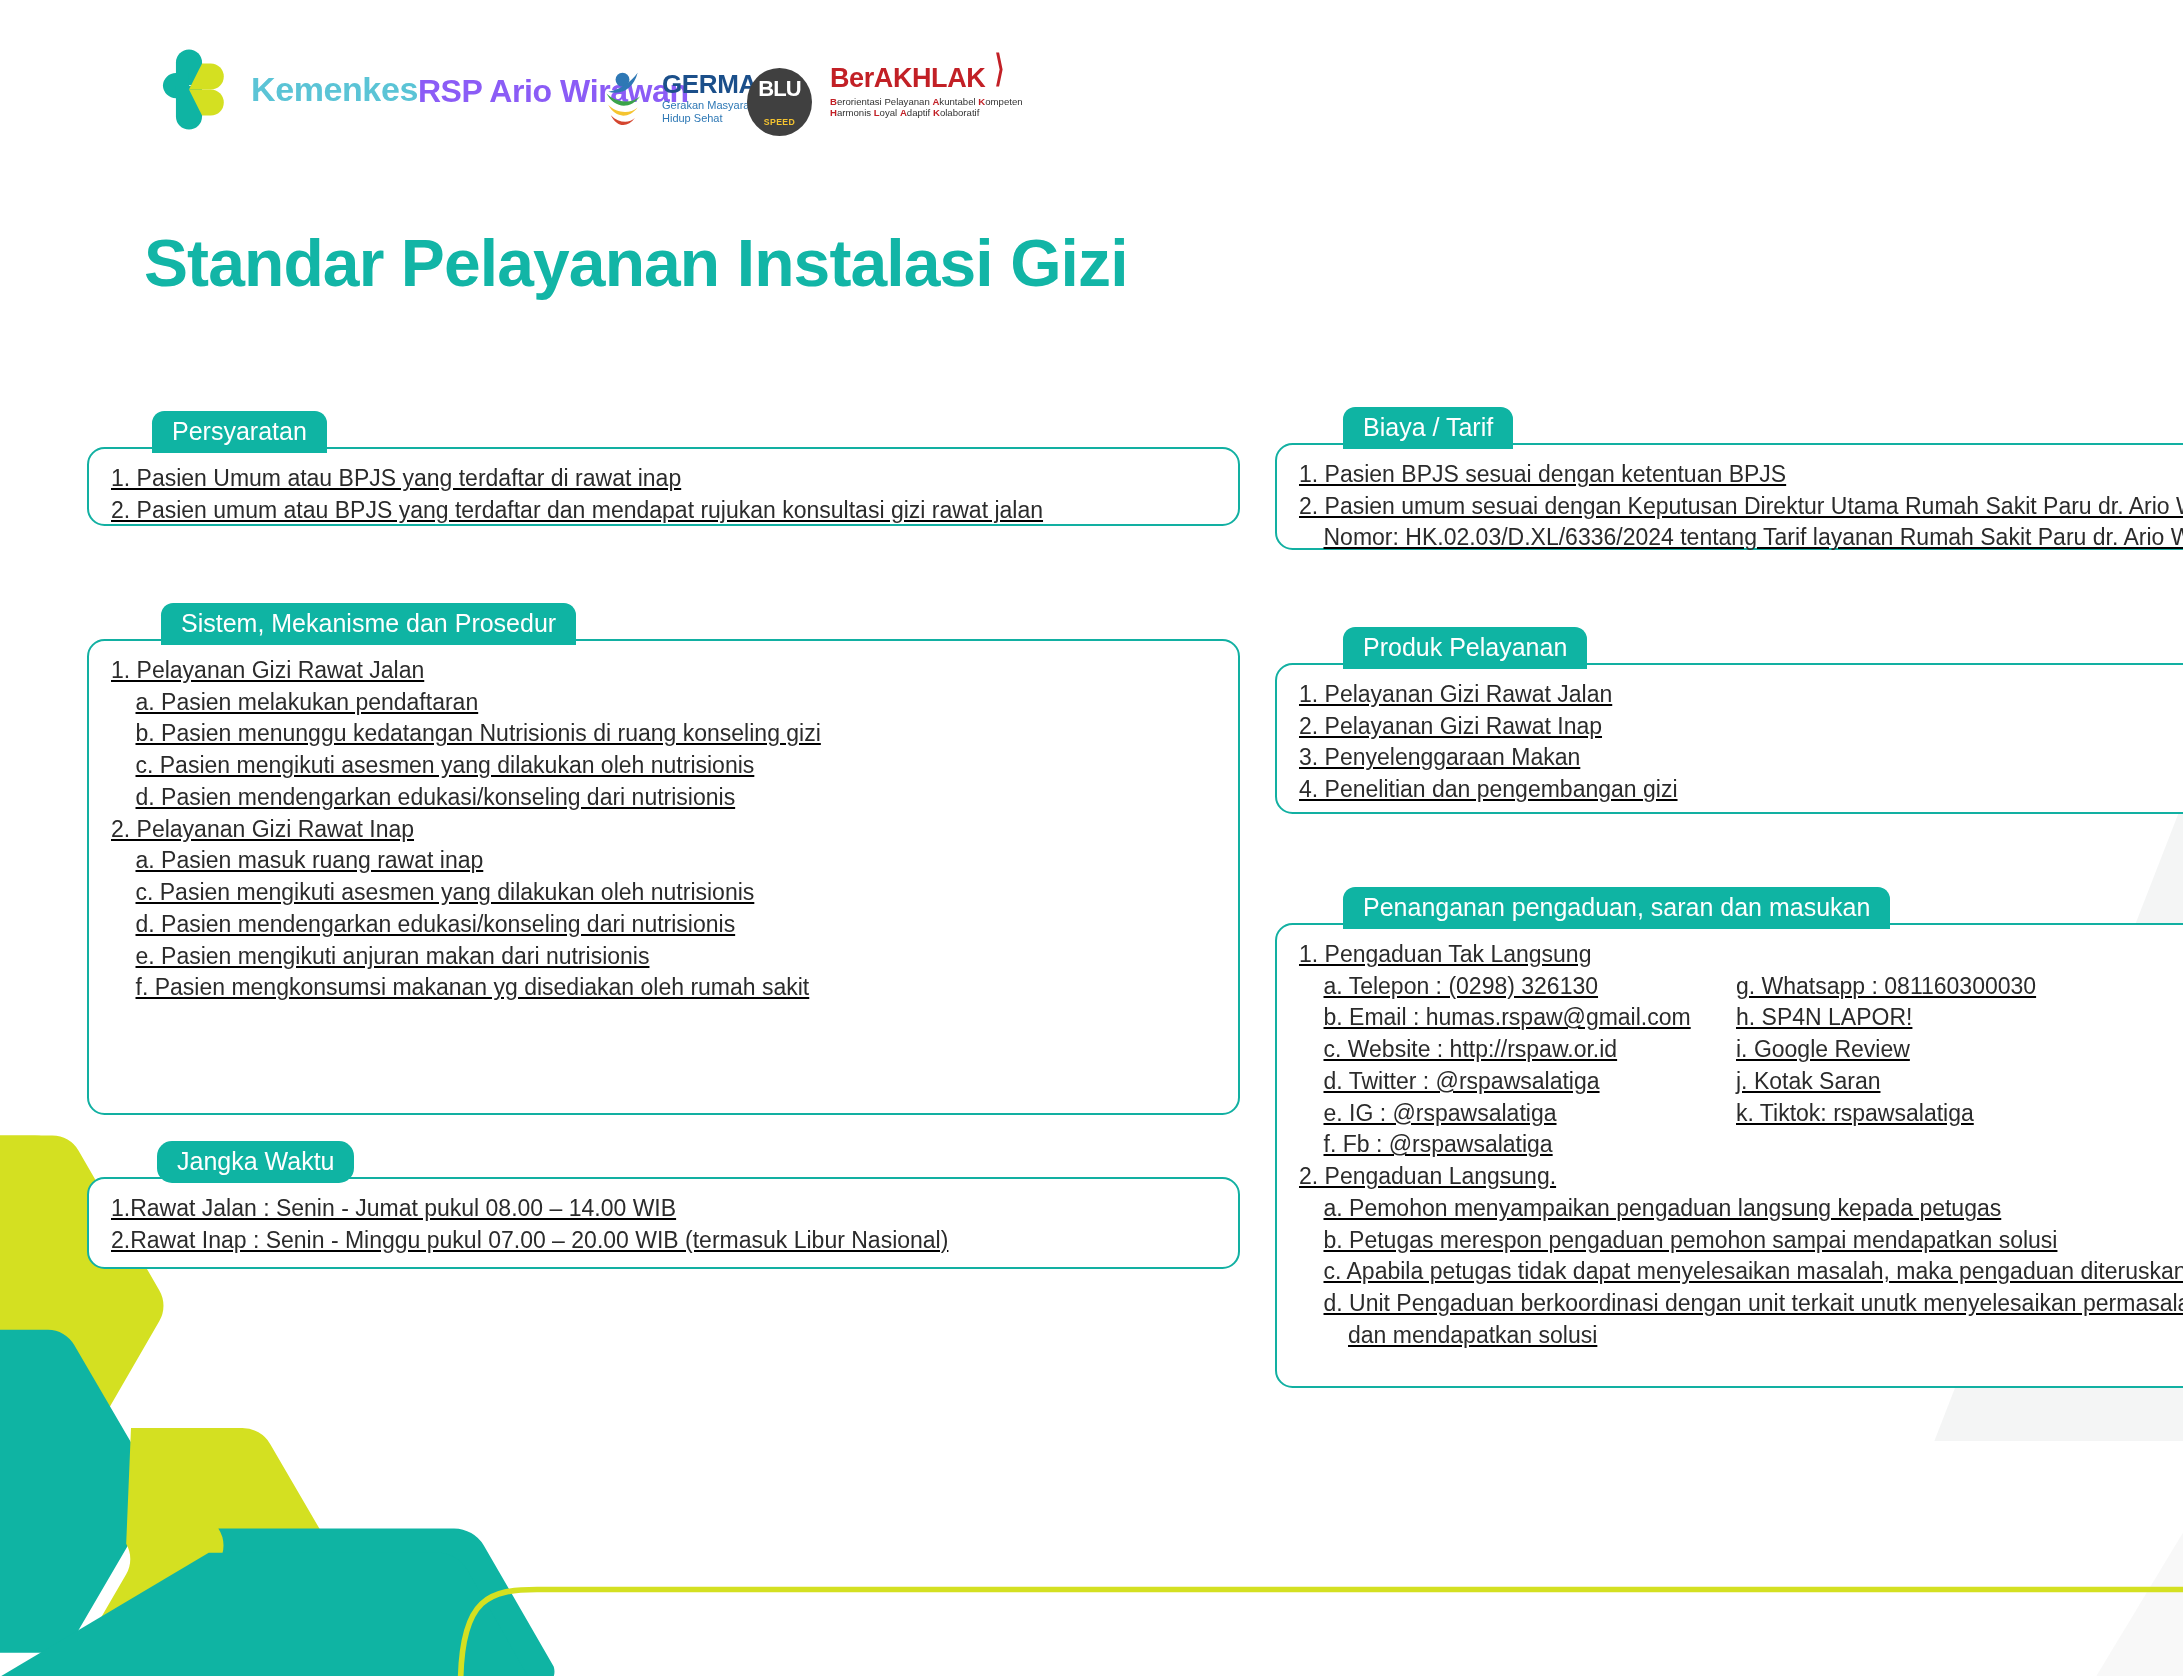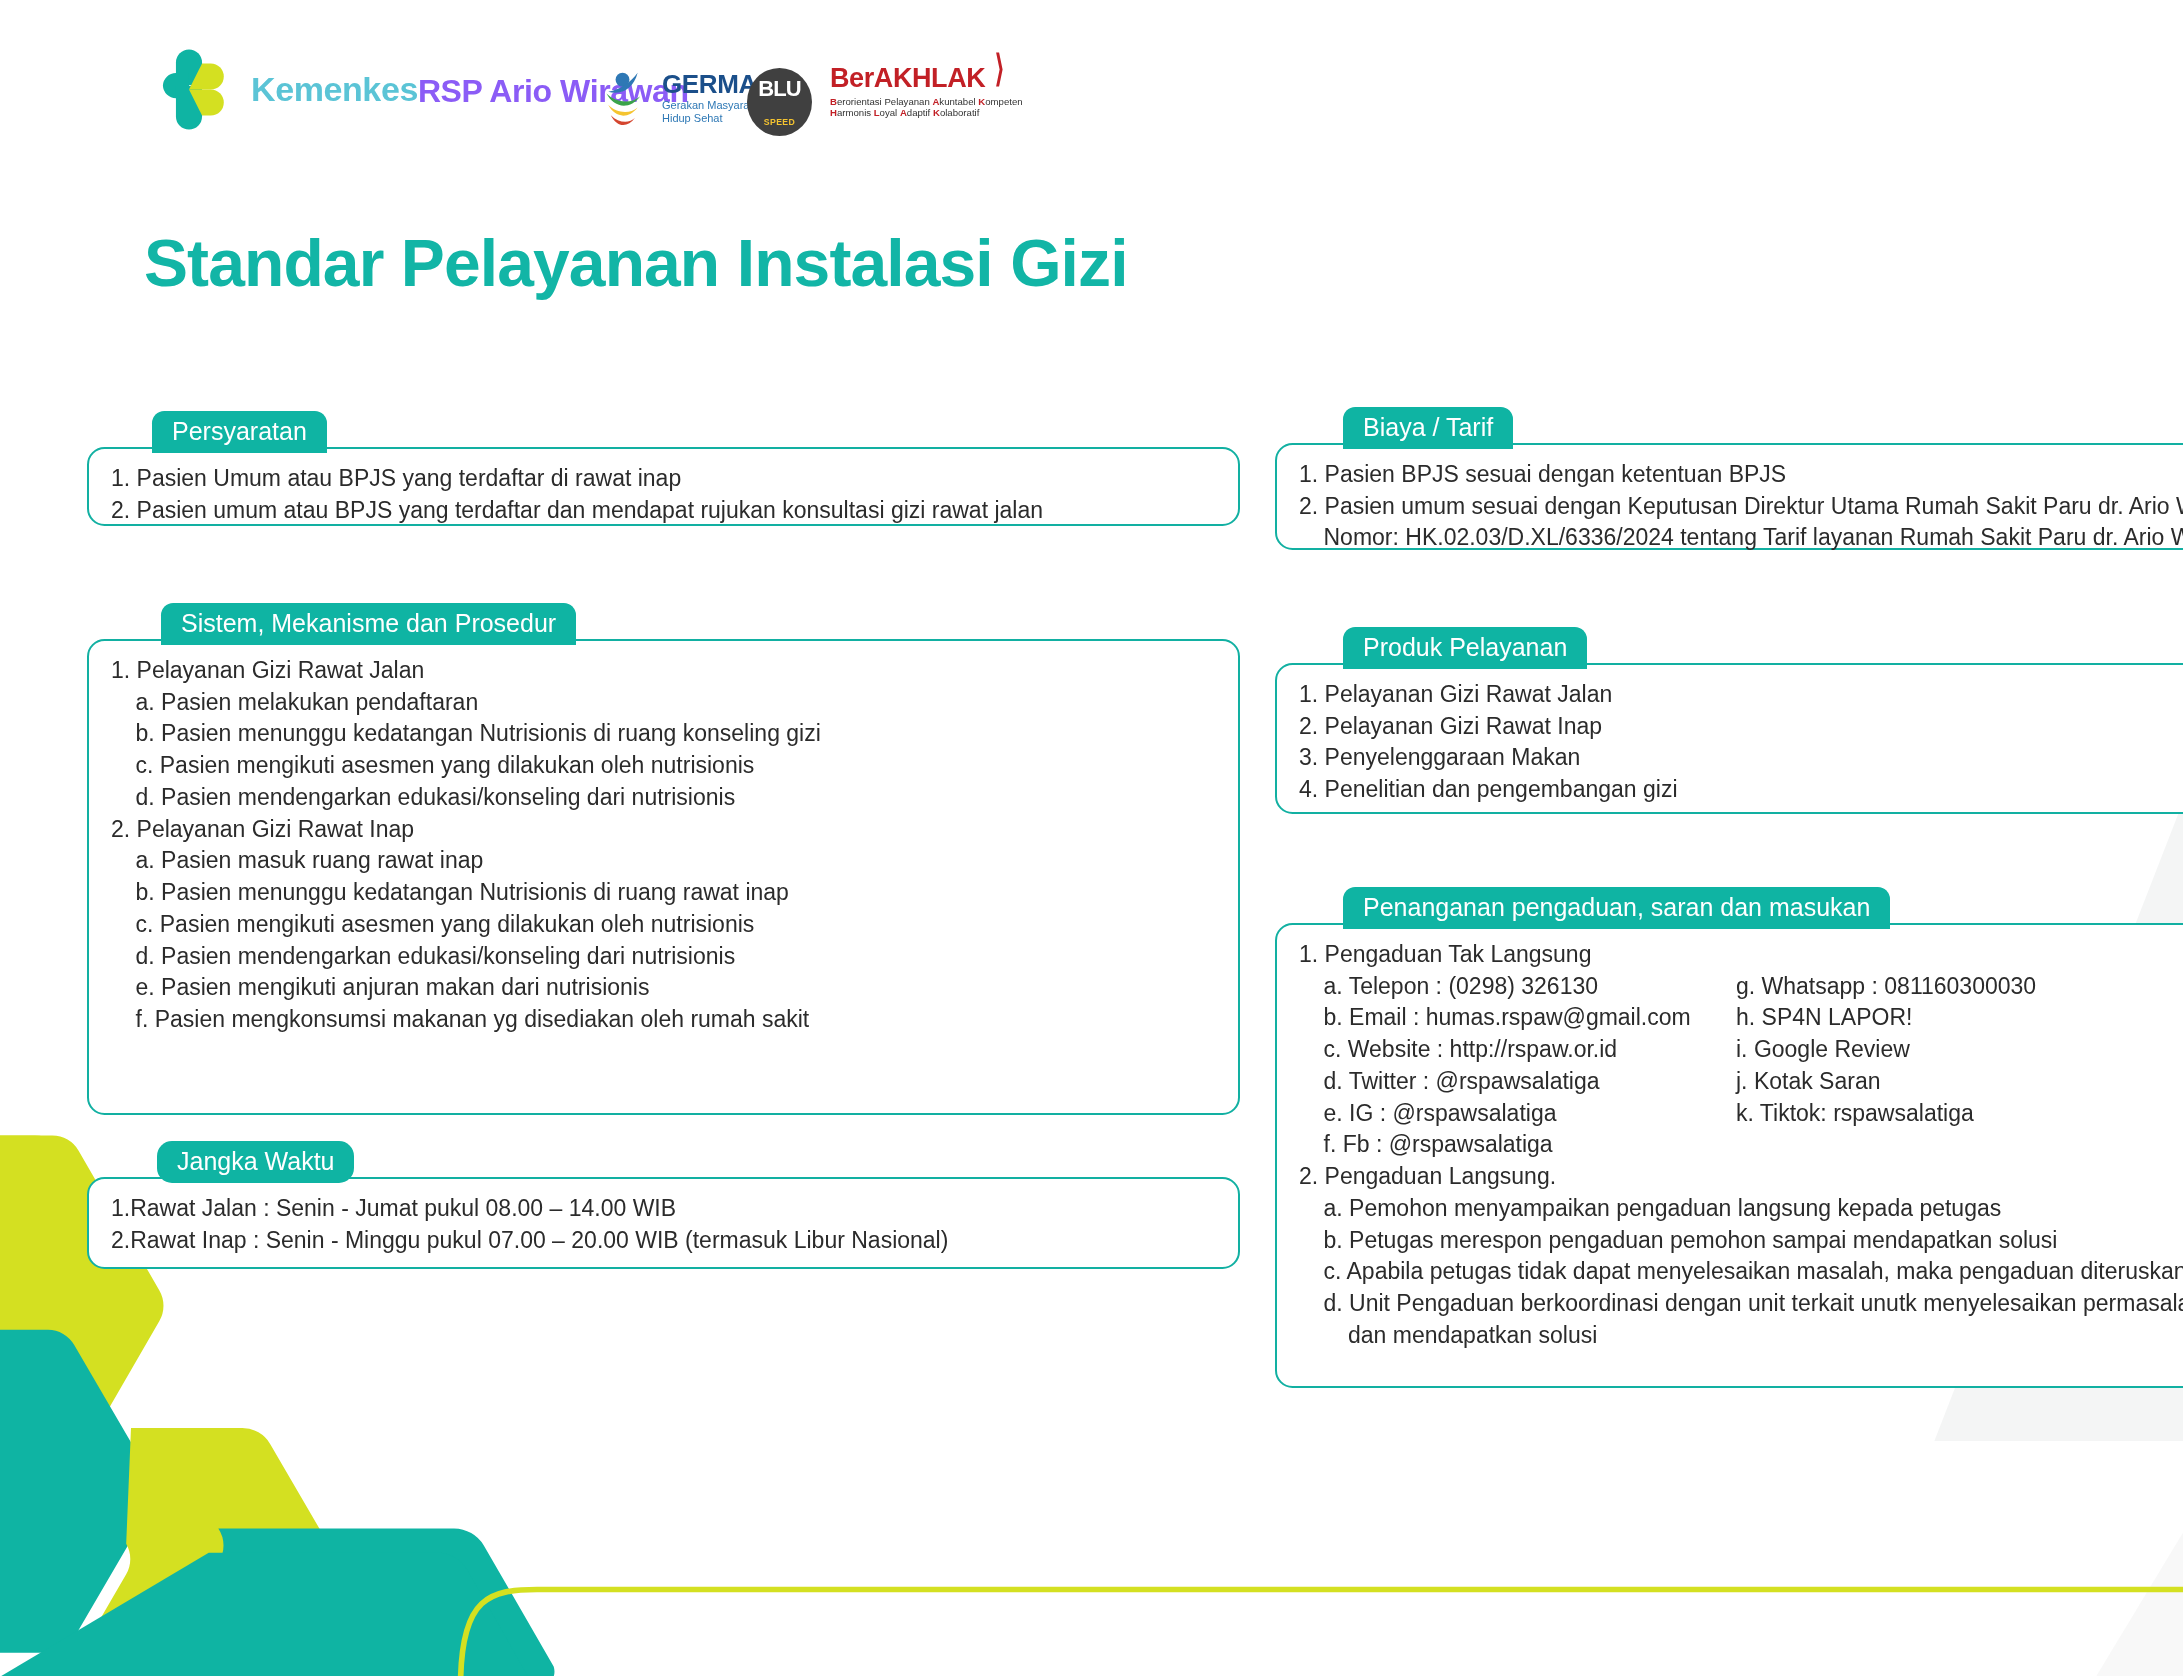"1. Pasien Umum atau BPJS" .card-body .inner { text-decoration: none -> underline }
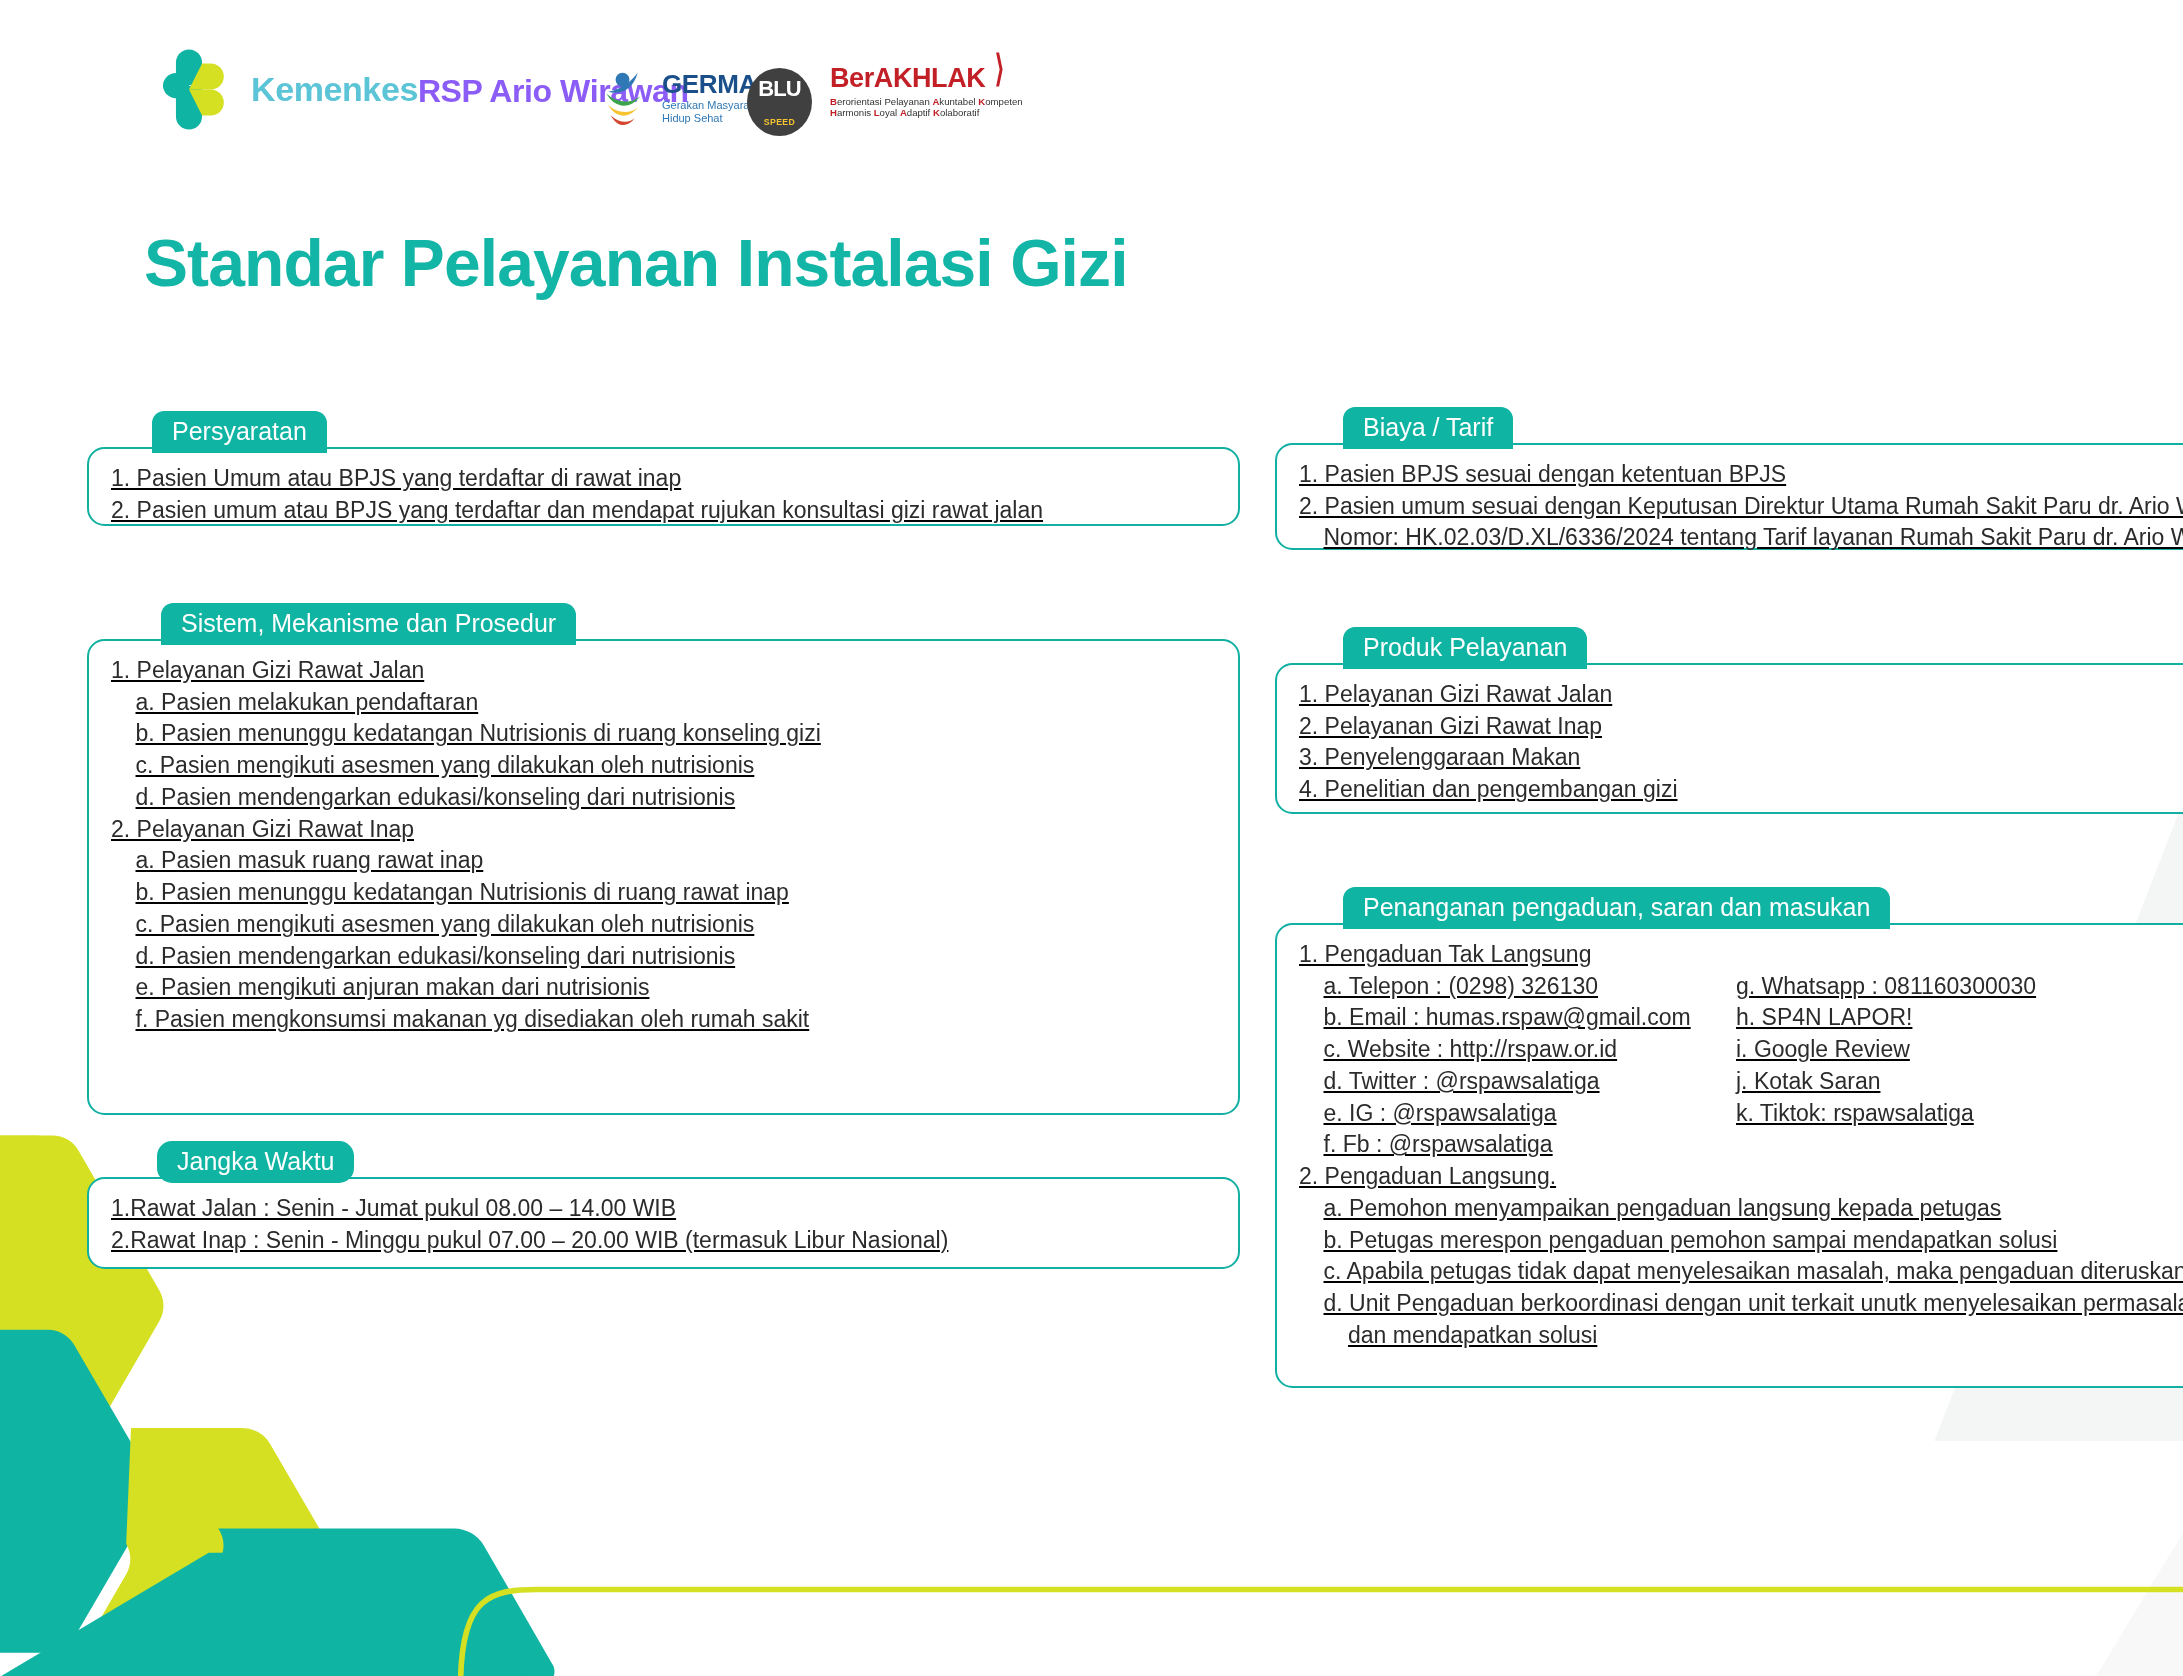"b. Pasien menunggu kedatangan Nutrisionis di ruang rawat" div.line { html: <div>b. Pasien menunggu kedatangan Nutrisionis di ruang rawat inap</div> -> none }
